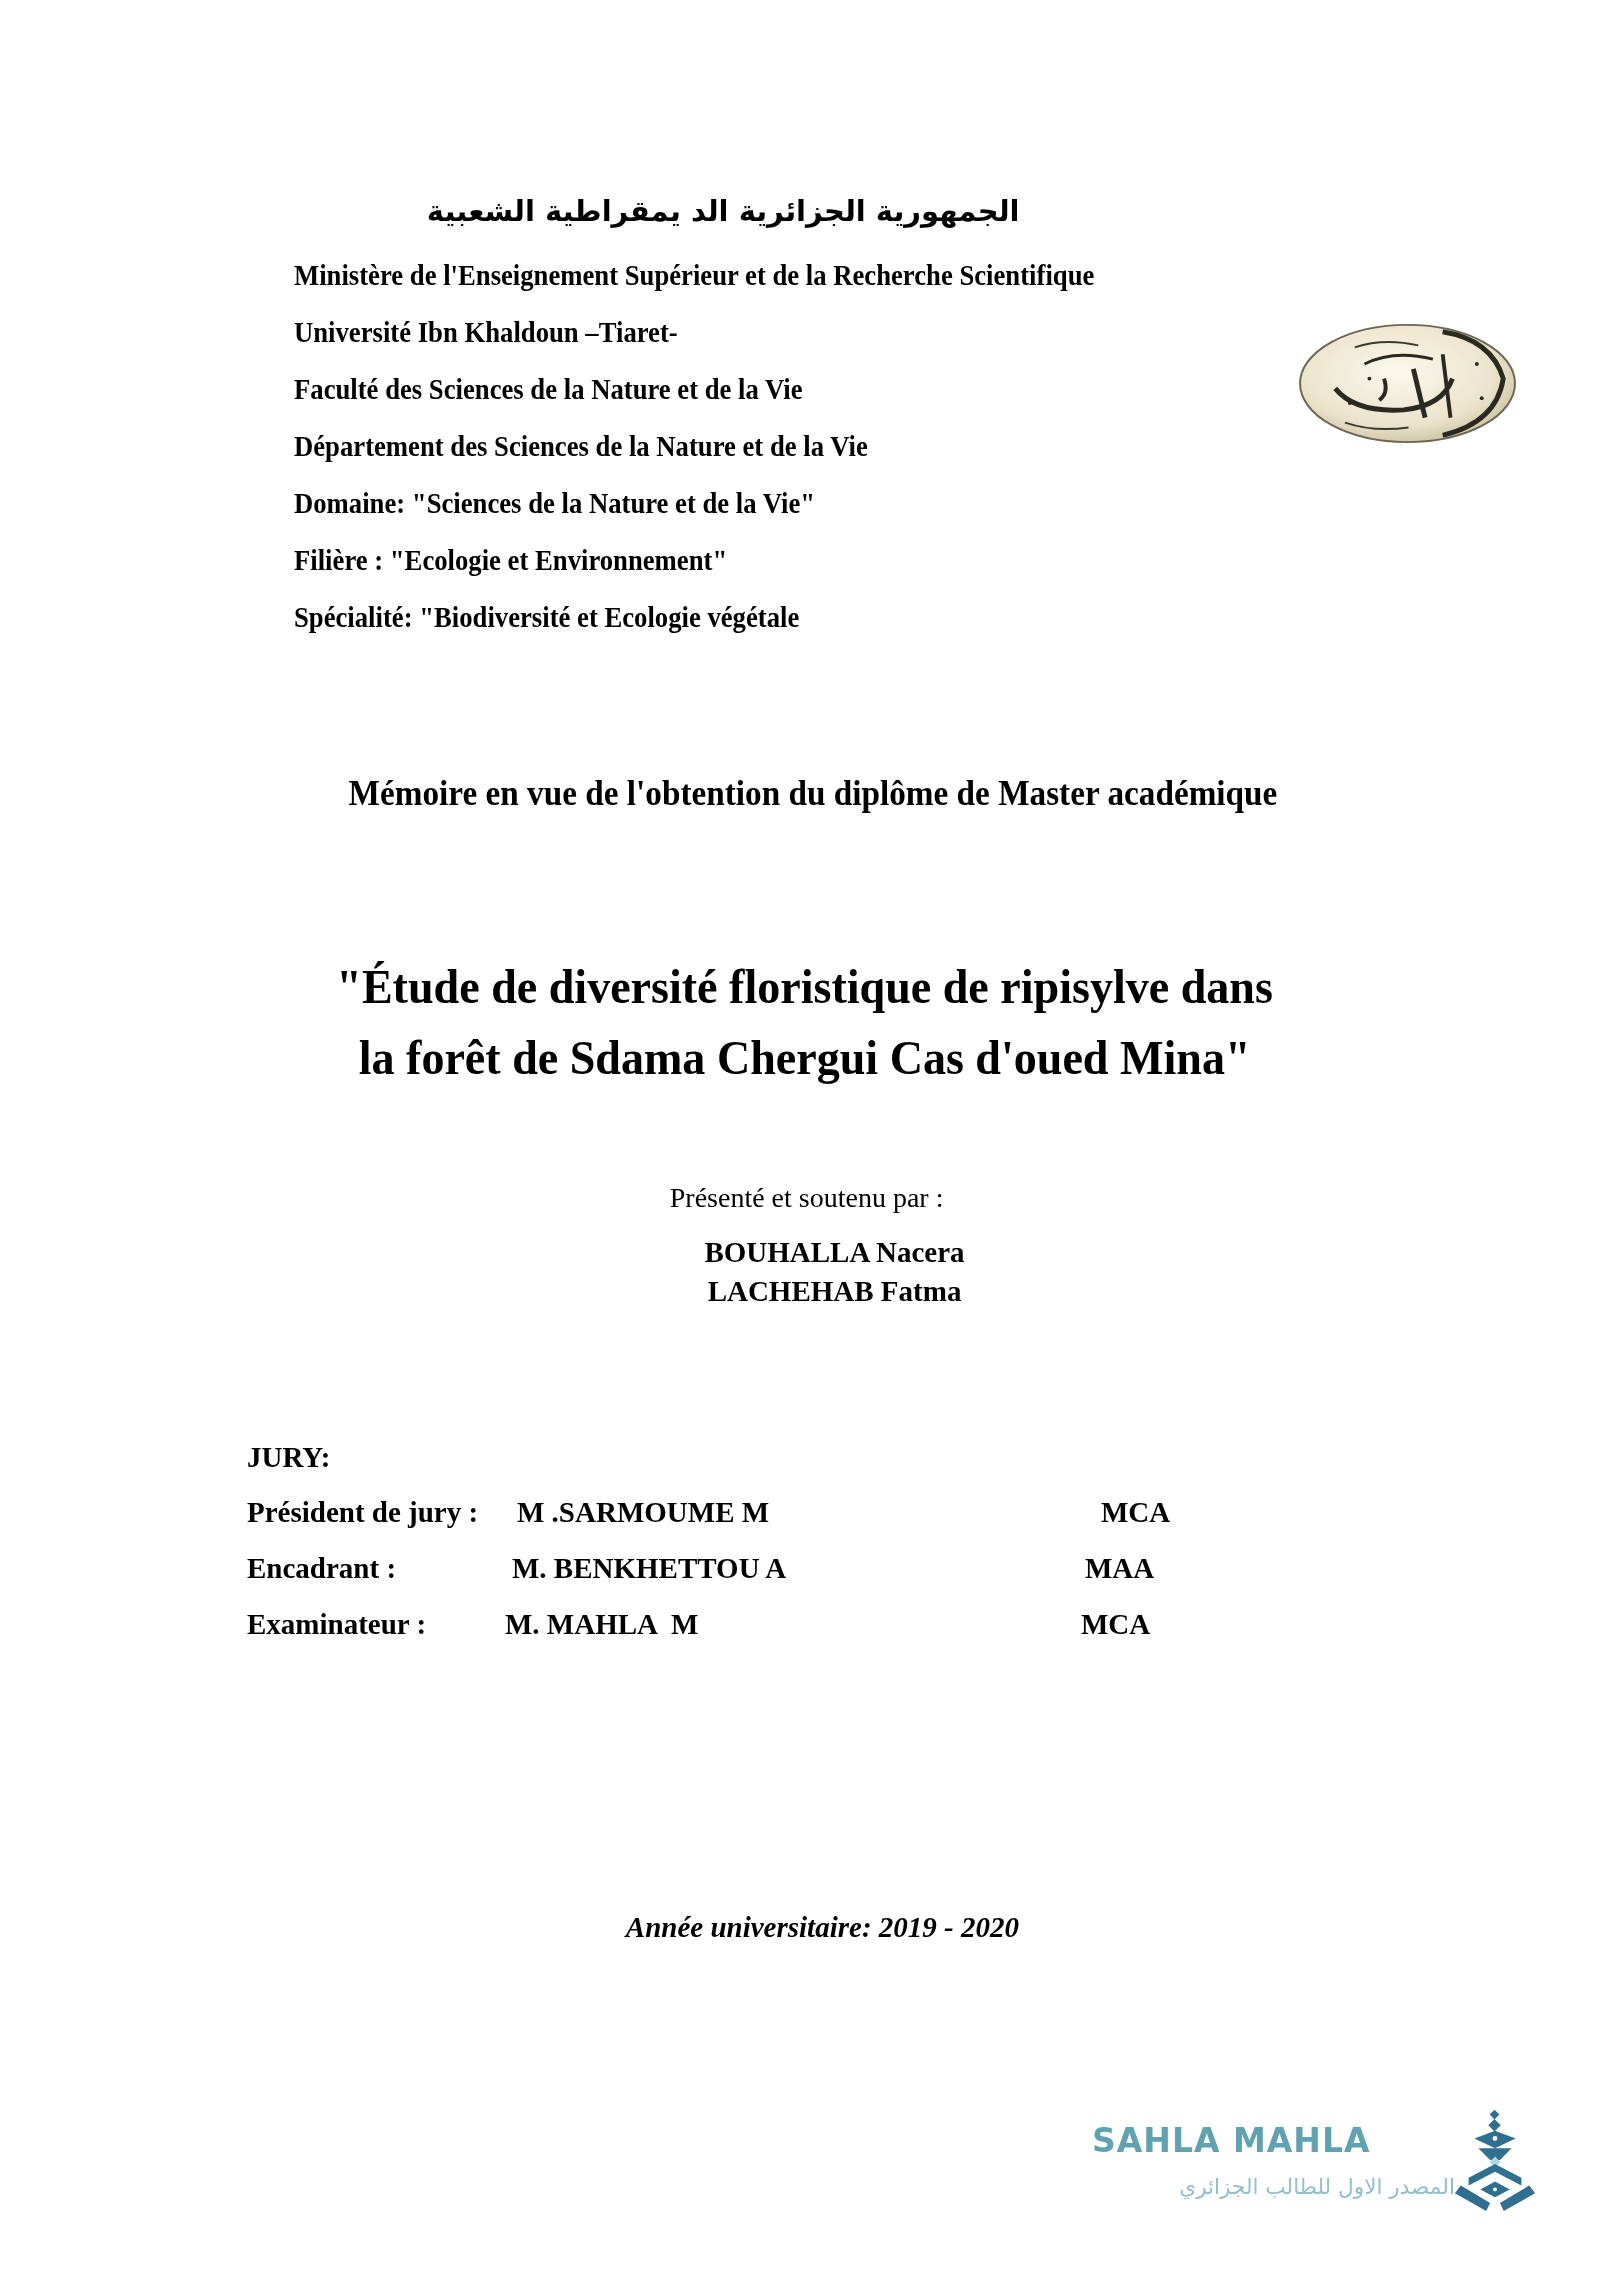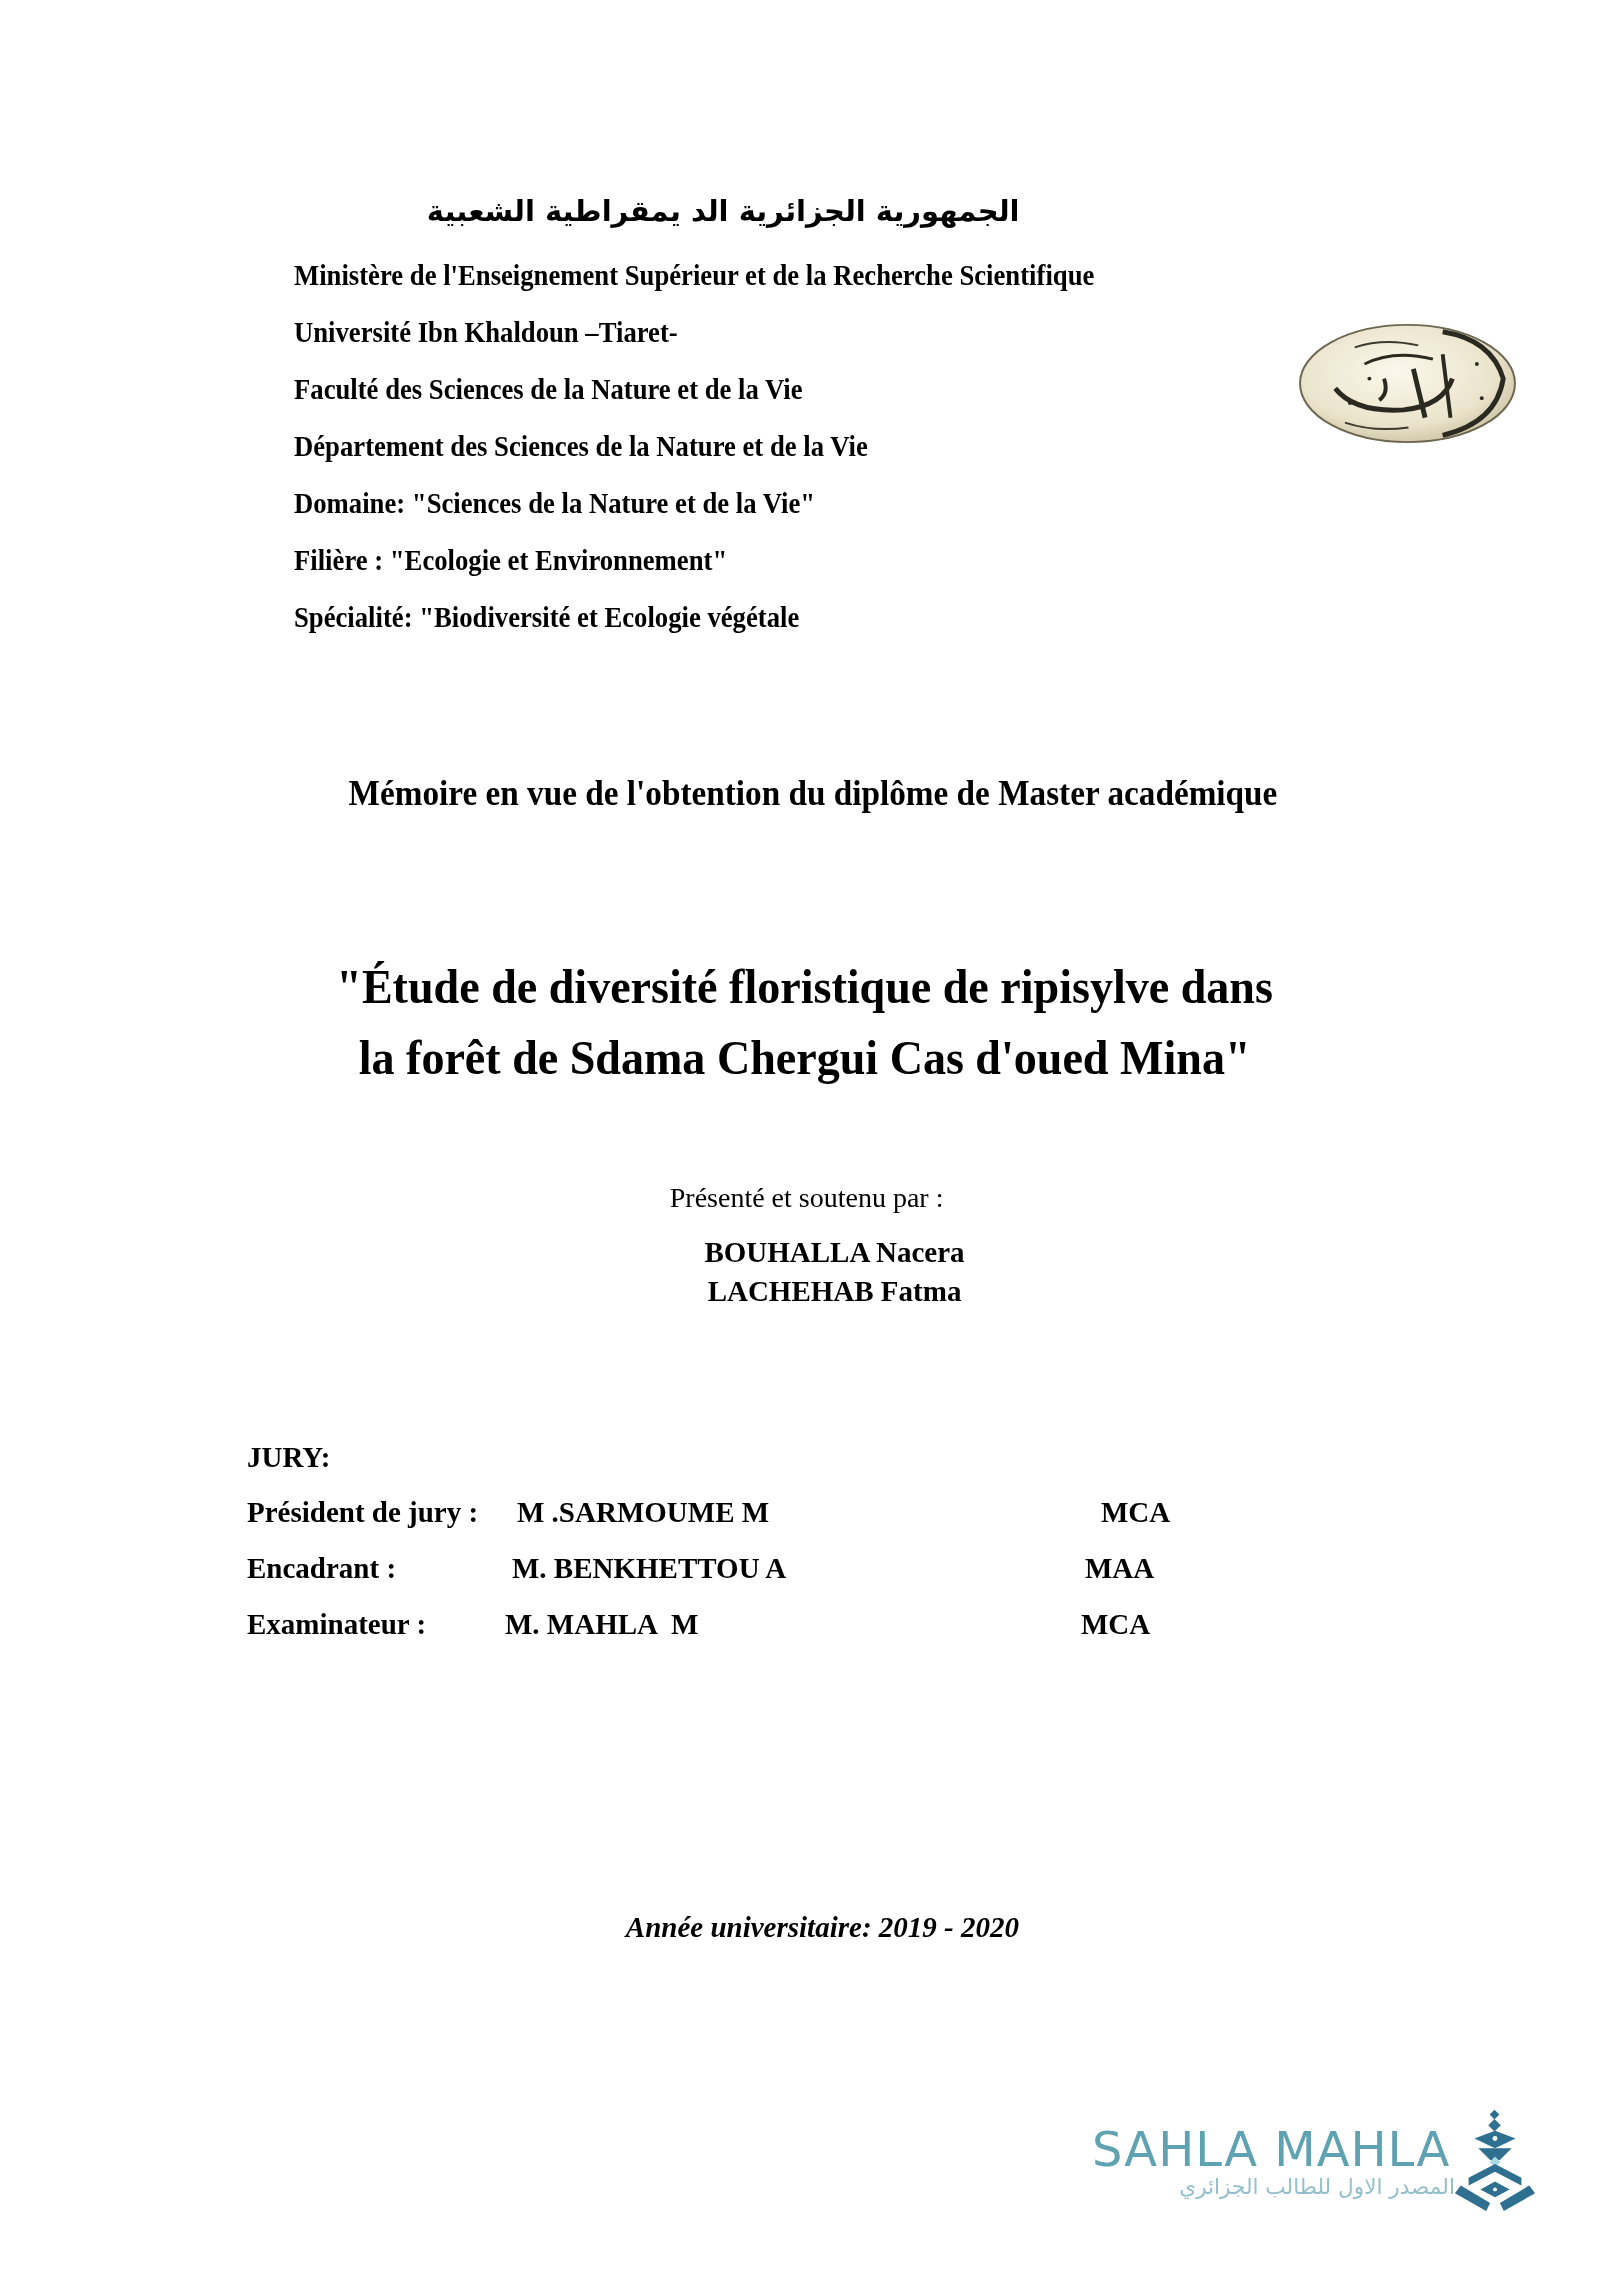"SAHLA MAHLA" .wm-text { font-size: 48px -> 33px; font-weight: normal -> bold }
